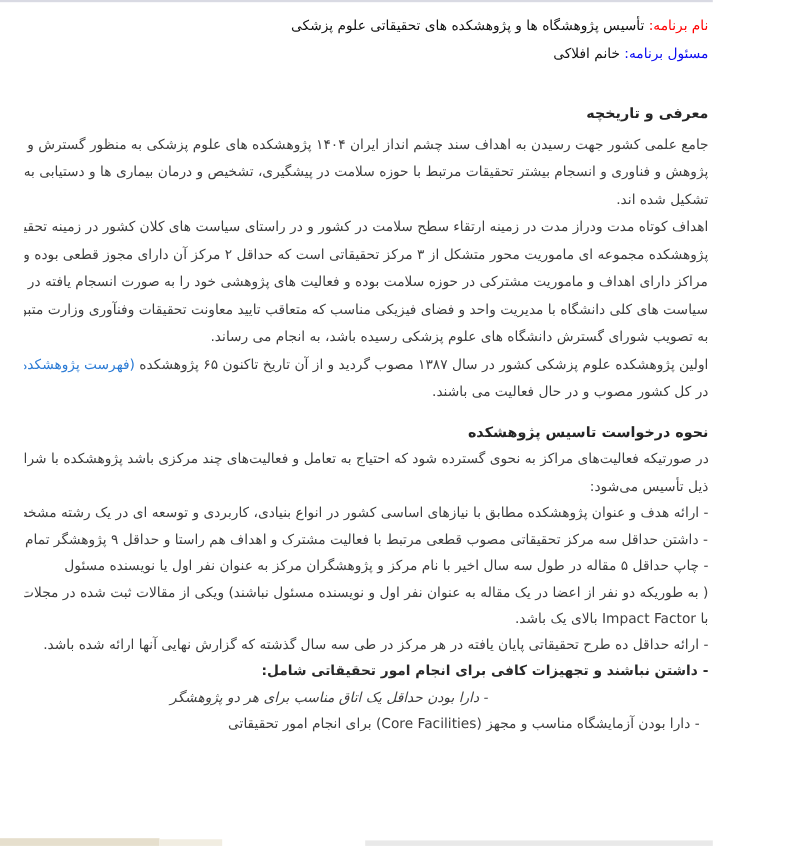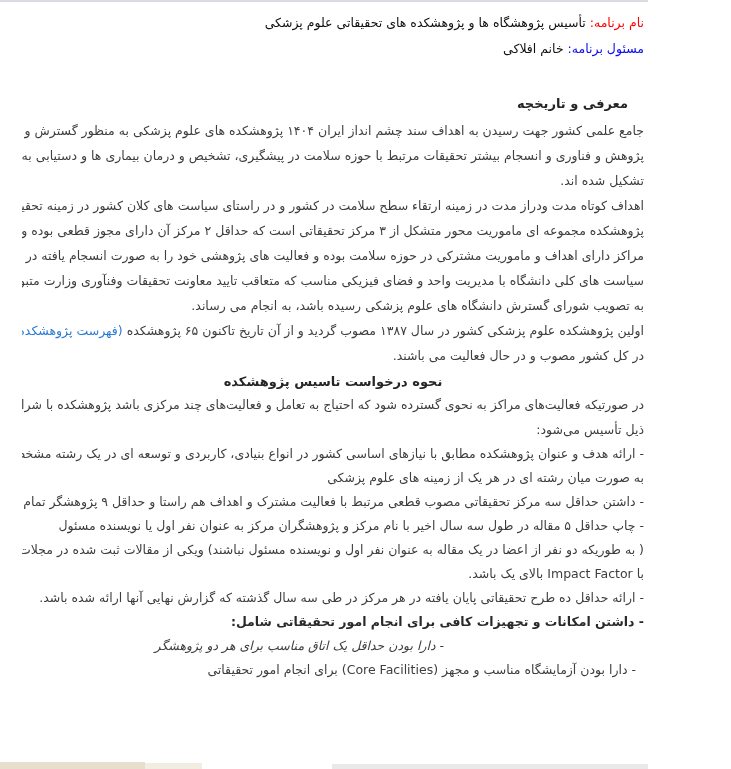"معرفی و تاریخچه" .h1 { margin: 32px 16px 4px -> 32px 0 4px }
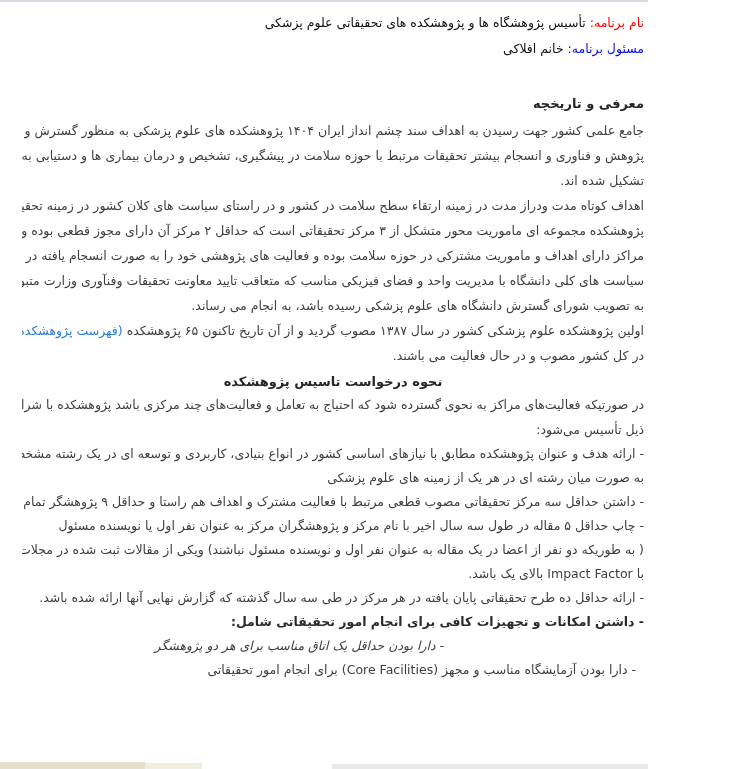"نحوه درخواست تاسیس پژوهشکده" .h2 { margin: 4px 0 0 -> 16px 0 0; text-align: center -> right }
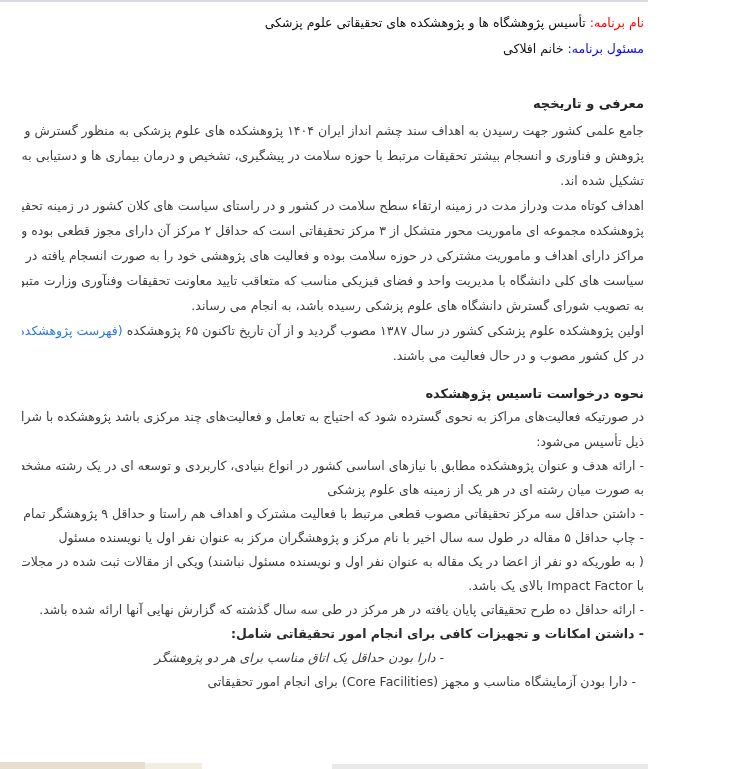"به صورت میان رشته ای" div.ln { html: <div>به صورت میان رشته ای در هر یک از زمینه های علوم پزشکی</div> -> none }
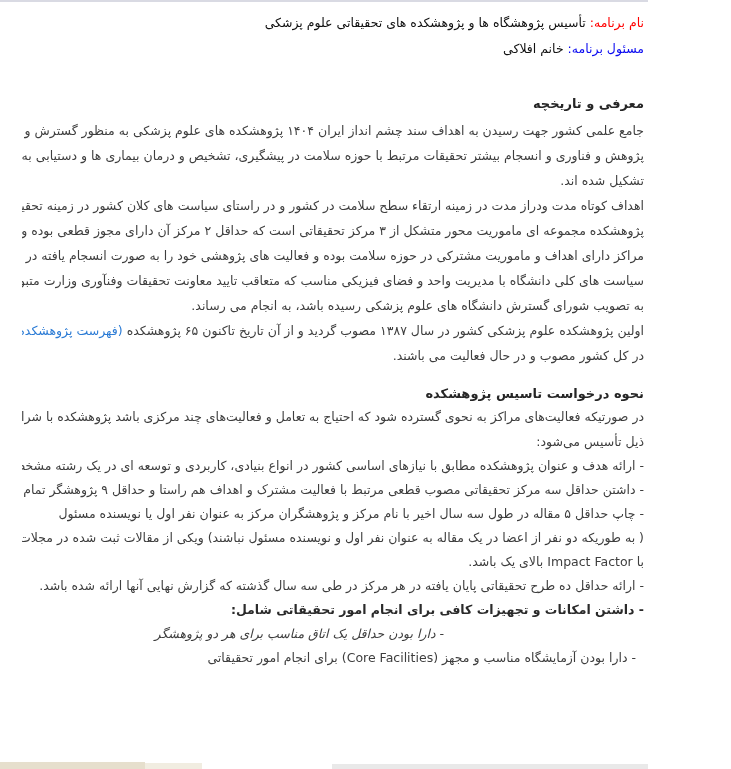"- داشتن امکانات و تجهیزات" div.ln { text: امکانات -> نباشند }
